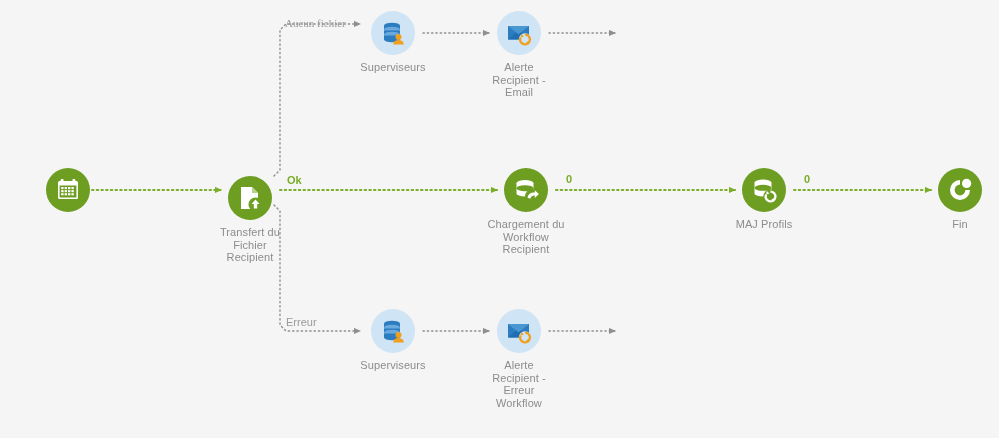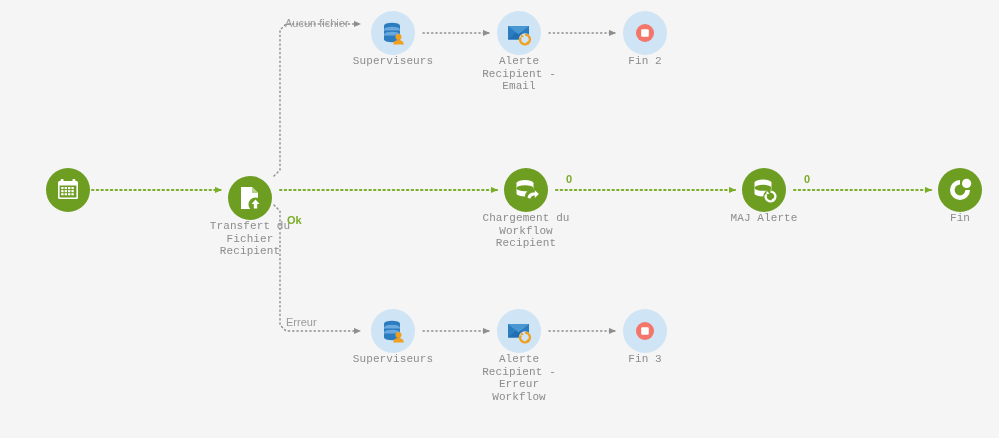"Aucun fichier" div.edge-label { font-family: none -> Liberation Serif, serif }
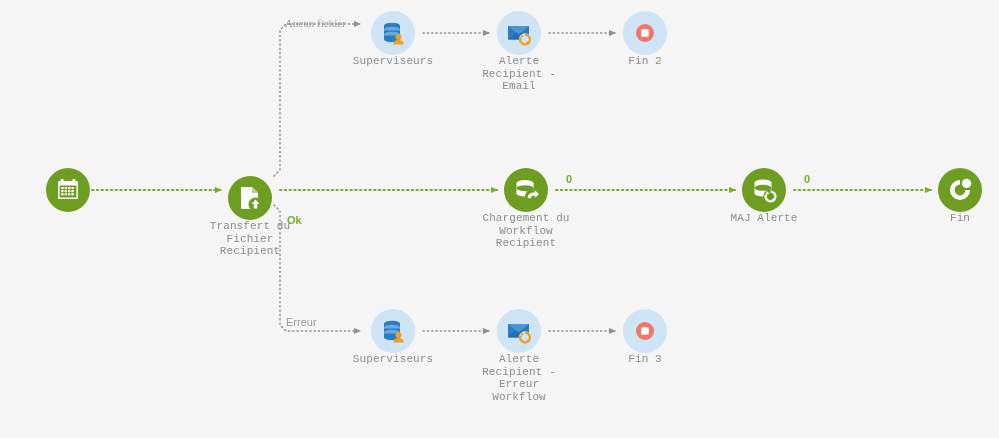"Superviseurs" .node-label { font-family: Liberation Mono, monospace -> Liberation Sans, sans-serif; margin-top: none -> 6px }
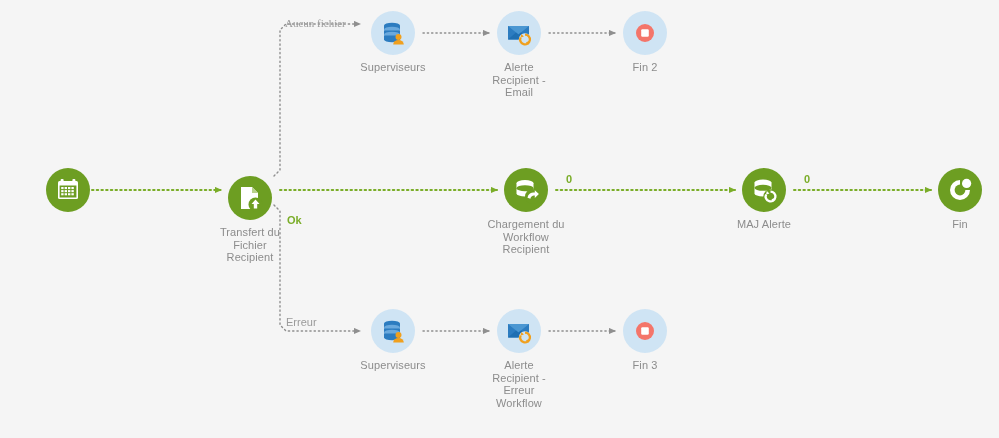"Fin 2" div.node { html: <div> <div> <svg> <circle></circle> <rect></rect> </svg> </div> <div>Fin 2</div> </div> -> none }
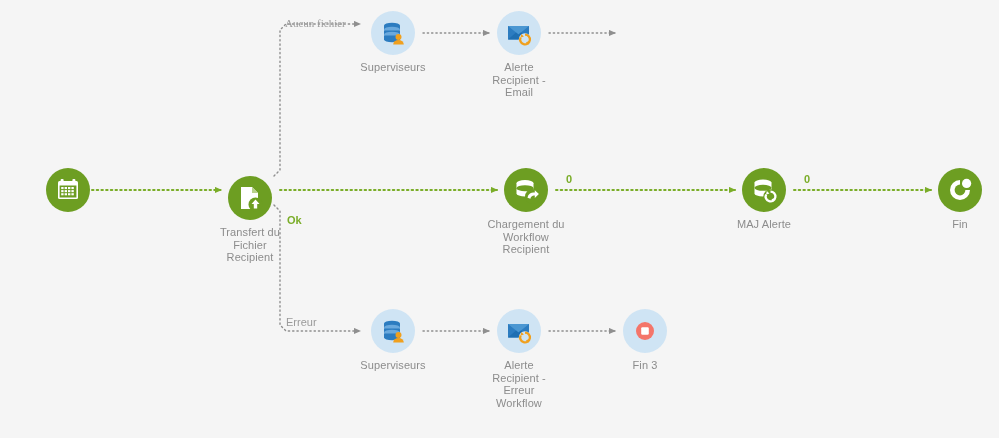"Ok" div.edge-label { margin-top: 40px -> none }
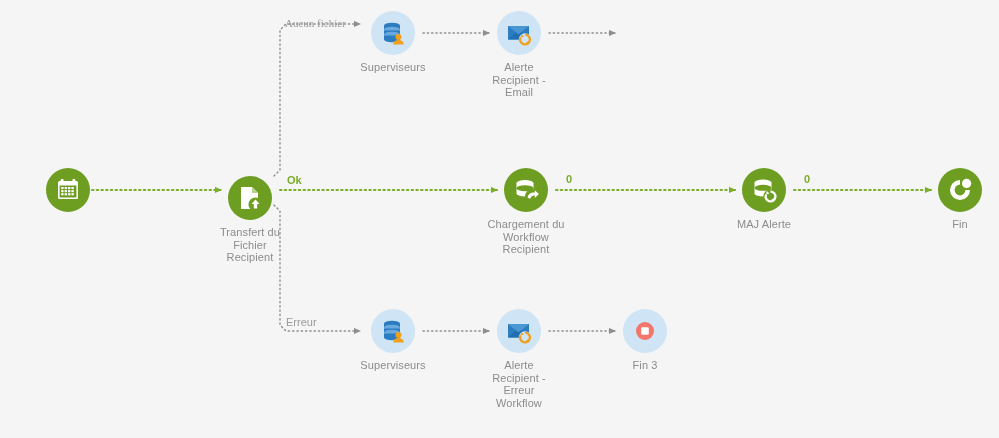"MAJ Alerte" div.node-label { text: Alerte -> Profils }
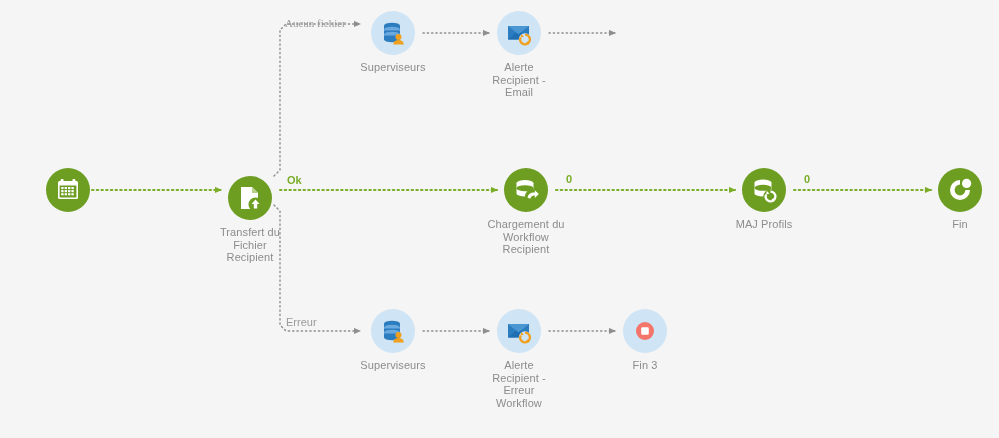"Fin 3" div.node { html: <div> <div> <svg> <circle></circle> <rect></rect> </svg> </div> <div>Fin 3</div> </div> -> none }
